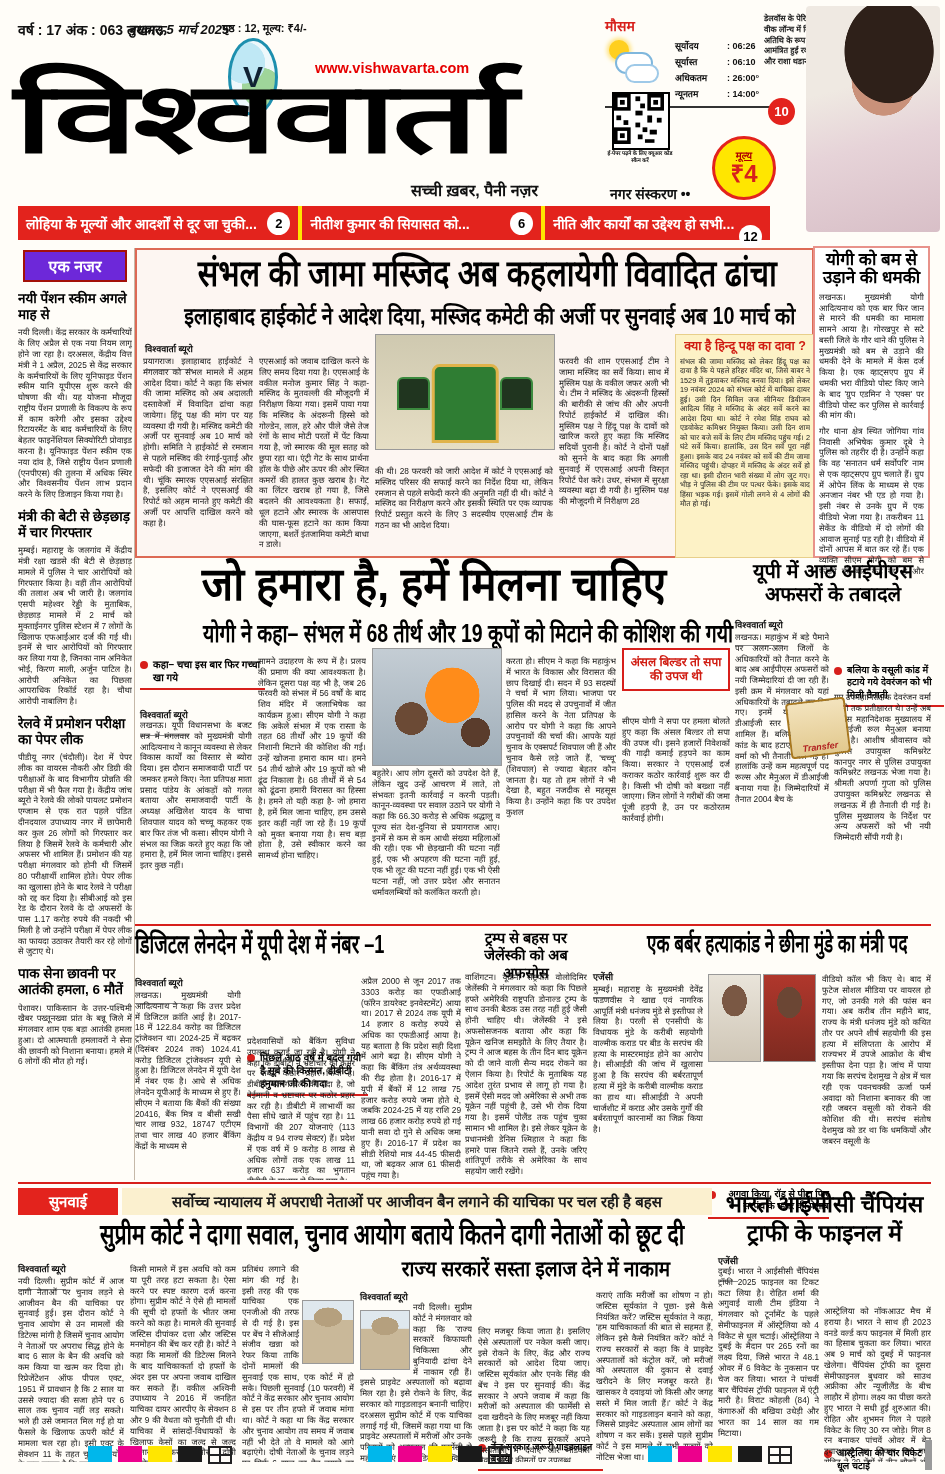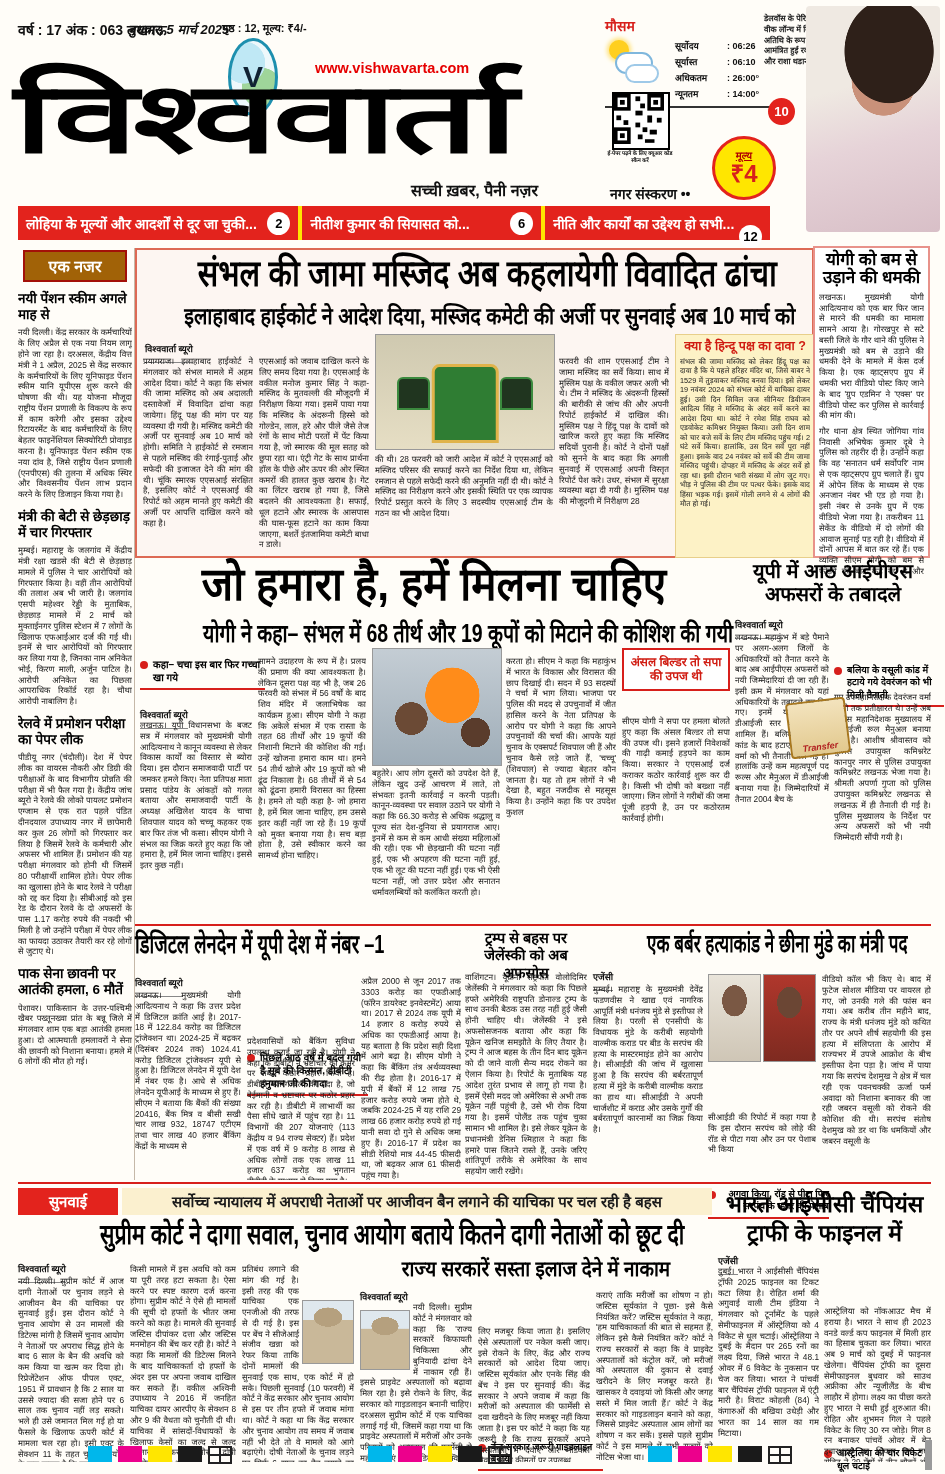"एक नजर" div { background: #a16207 -> #6d28d9 }
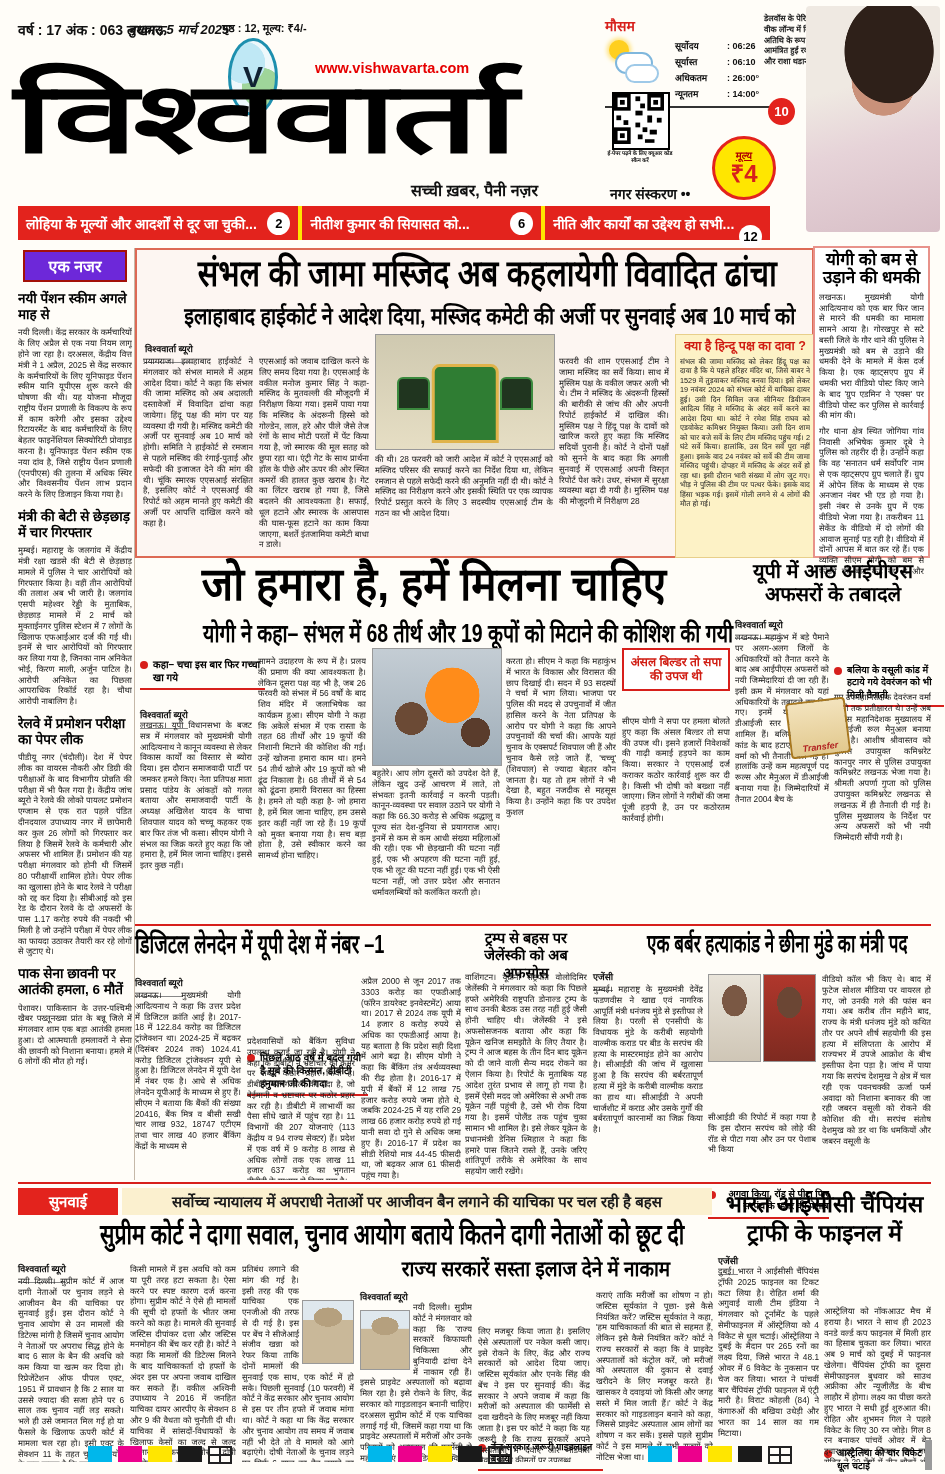"विश्ववार्ता ब्यूरो" .byline { padding-bottom: 7px -> 14px }
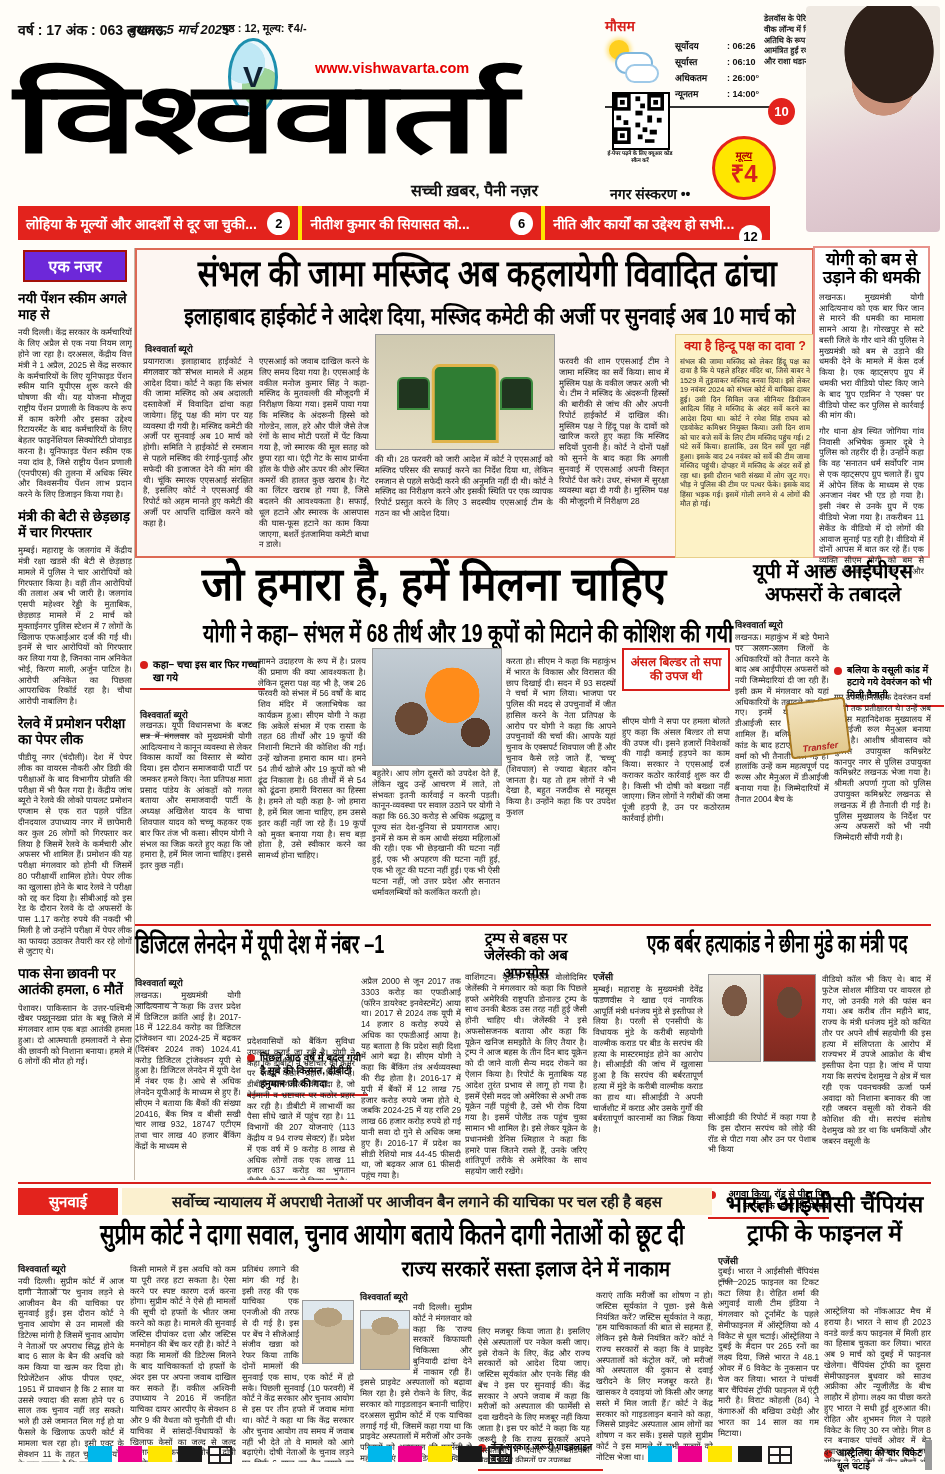"की थी। 28 फरवरी को" div.abs { top: 204px -> 216px }
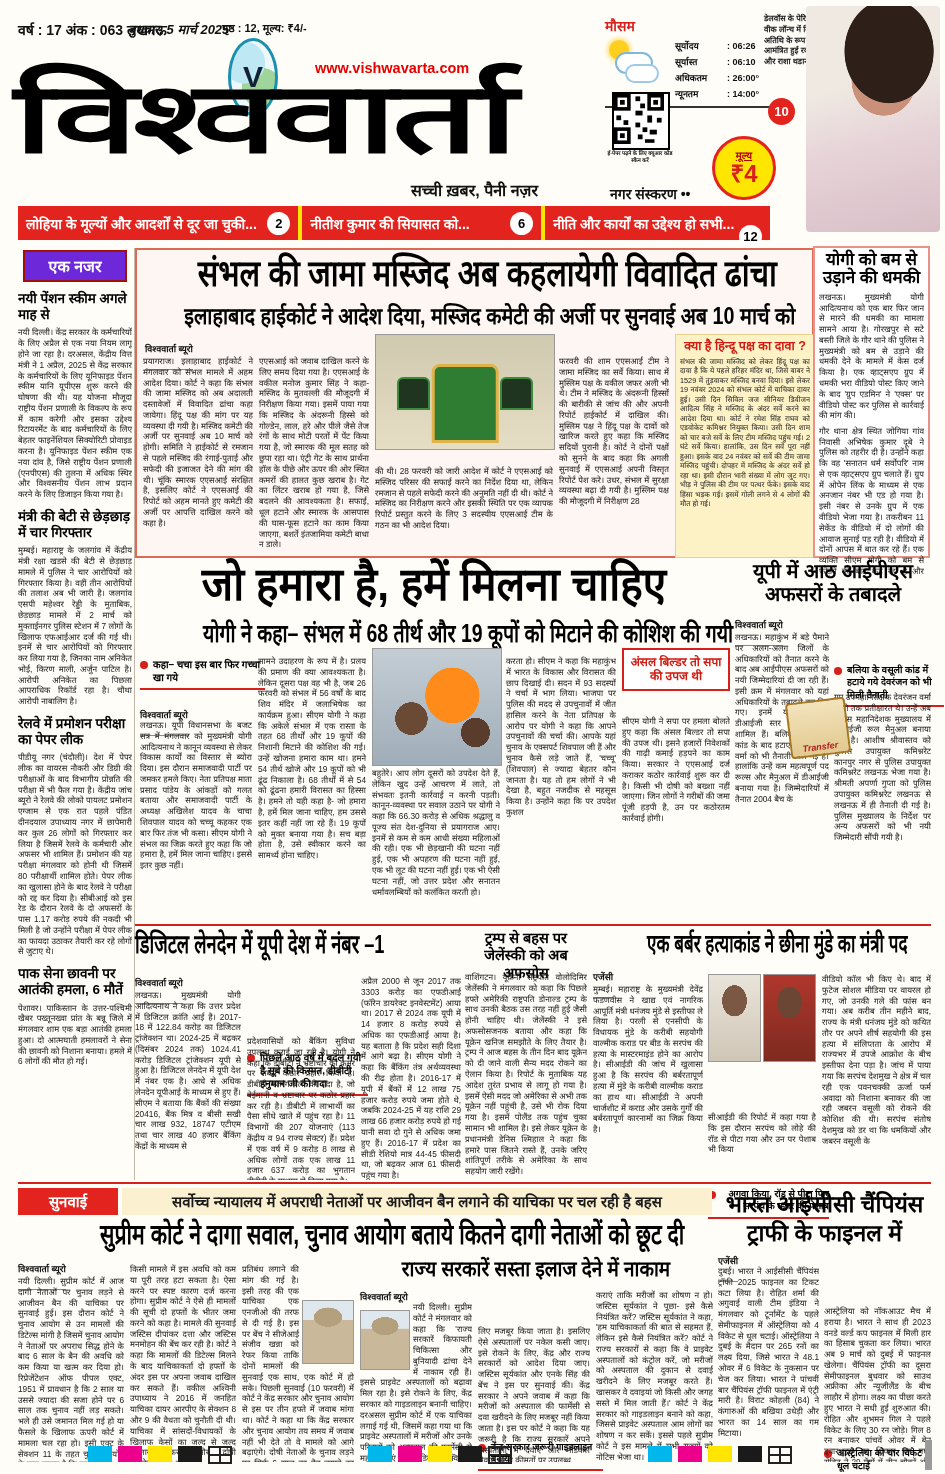"सीआईडी की रिपोर्ट में कहा" div.abs { html: <div>सीआईडी की रिपोर्ट में कहा गया है कि इस दौरान सरपंच को लोहे की रॉड से पीटा गया और उन पर पेशाब भी किया</div> -> none }
